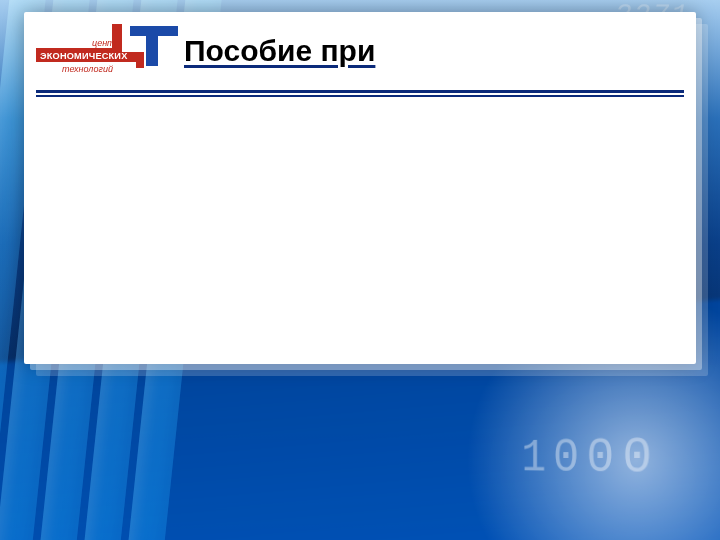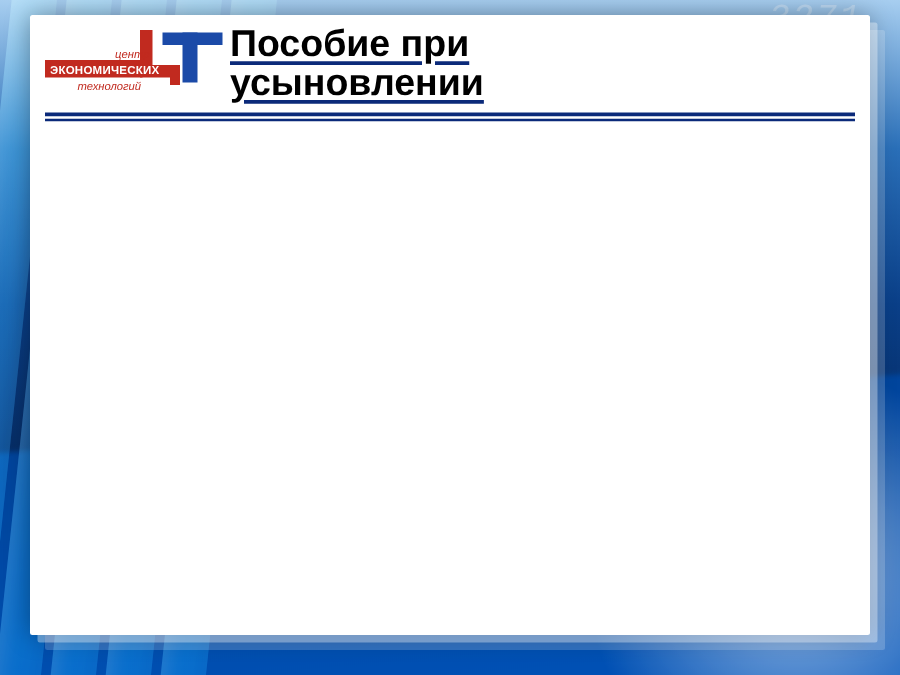"центр" .card { height: 496px -> 352px }
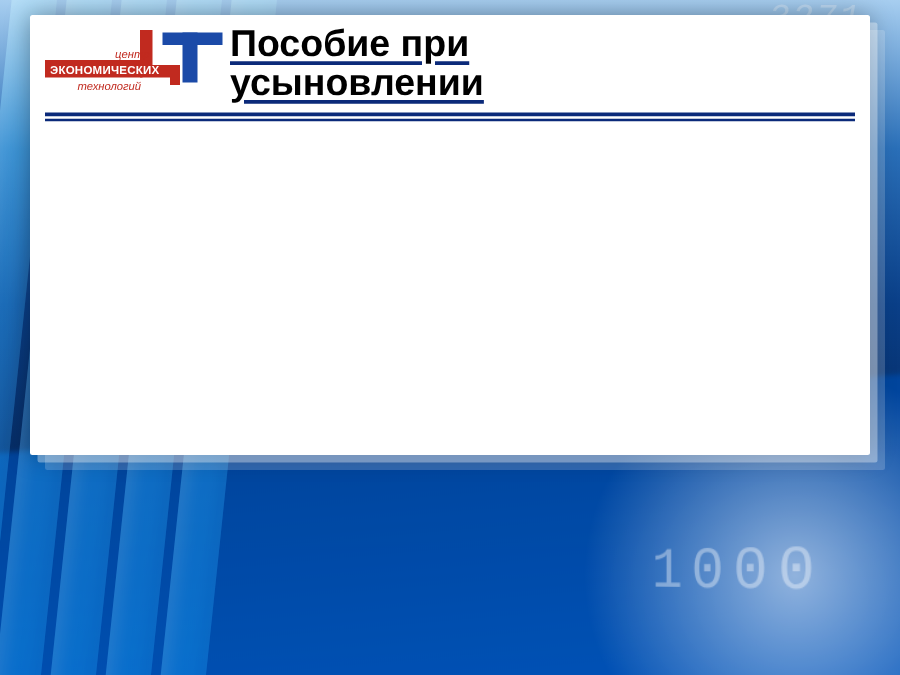"усыновлении" span { html: <span>усыновлении</span> -> none }
